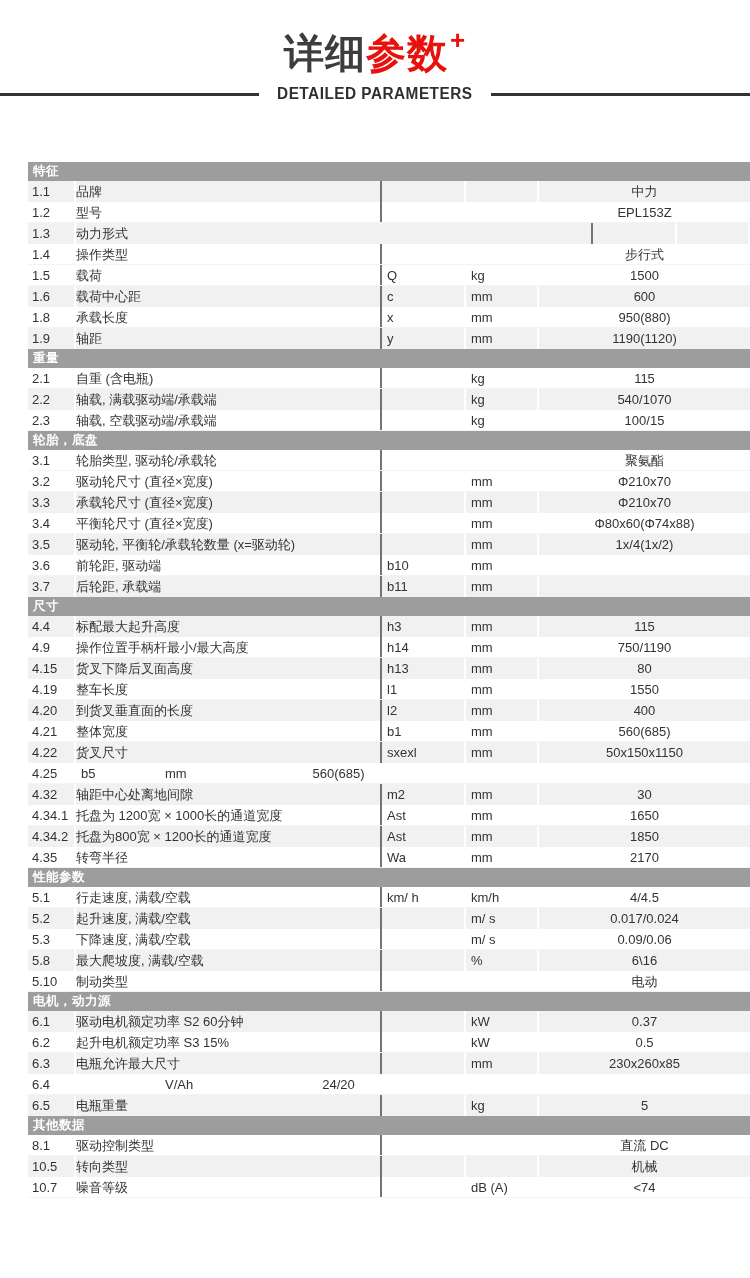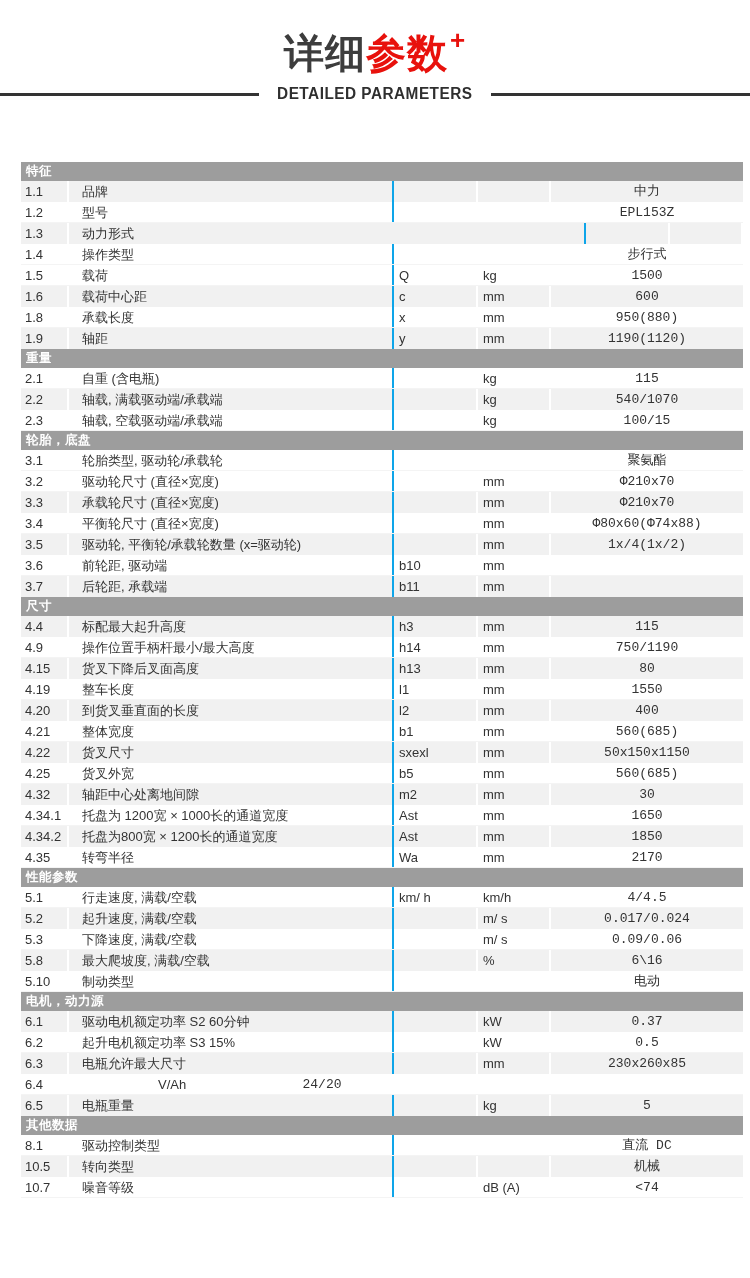"特征" .spec-table { left: 21px -> 28px }
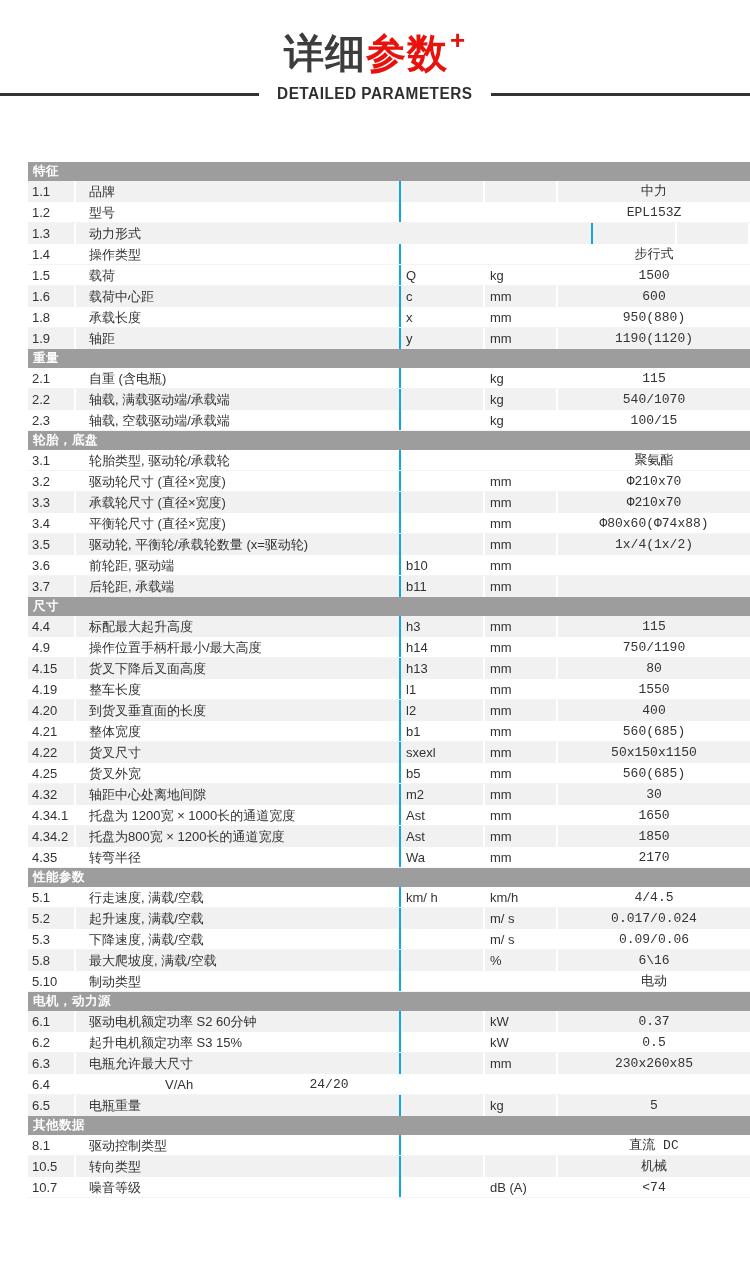"品牌" .c-name { border-right: 2px solid #0ea5e9 -> 2px solid #737373; padding-left: 13px -> none }
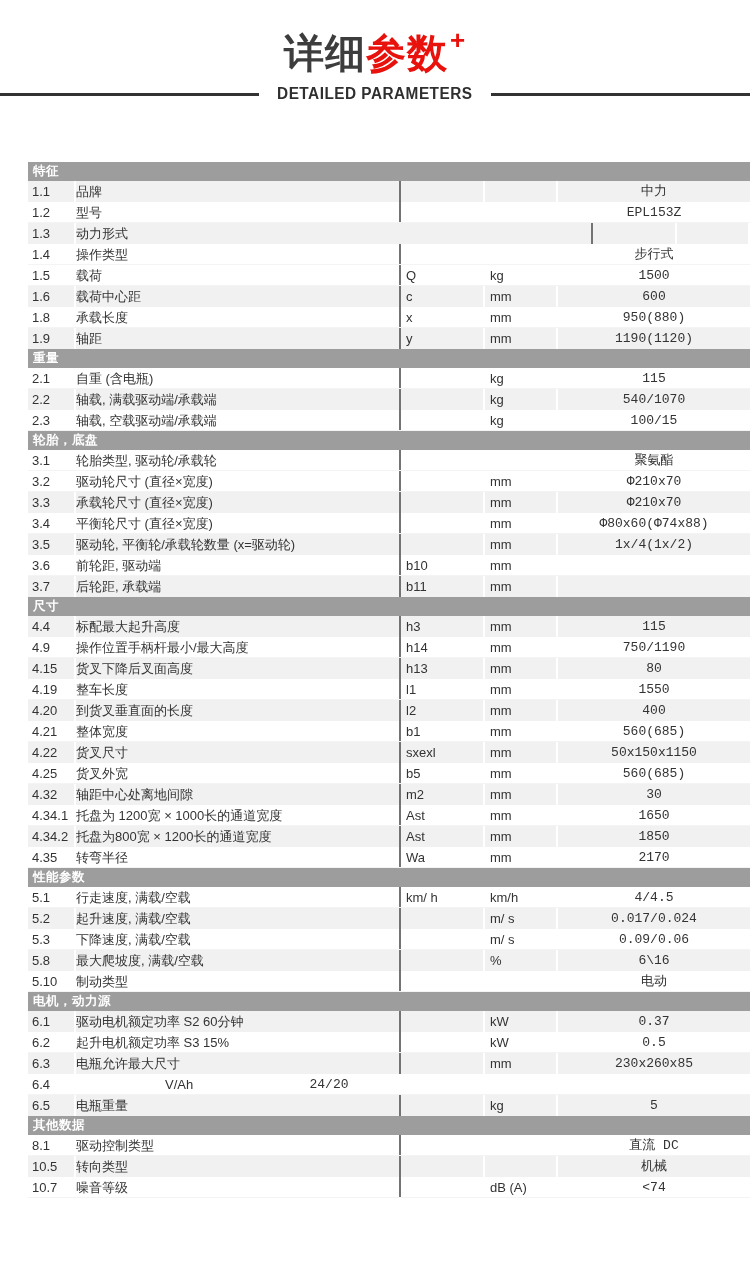"中力" .c-val { font-family: Liberation Mono, monospace -> none; width: 192px -> 211px }
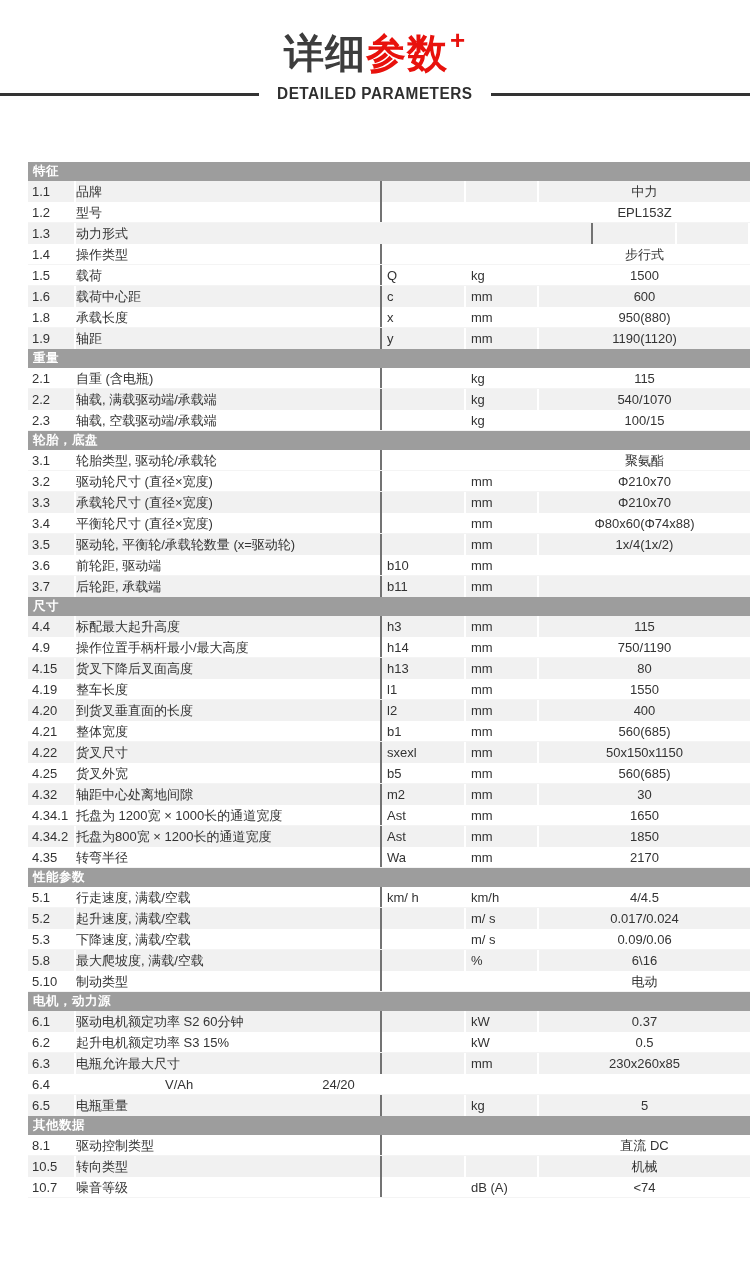"货叉外宽" div.cell { html: <div>货叉外宽</div> -> none }
